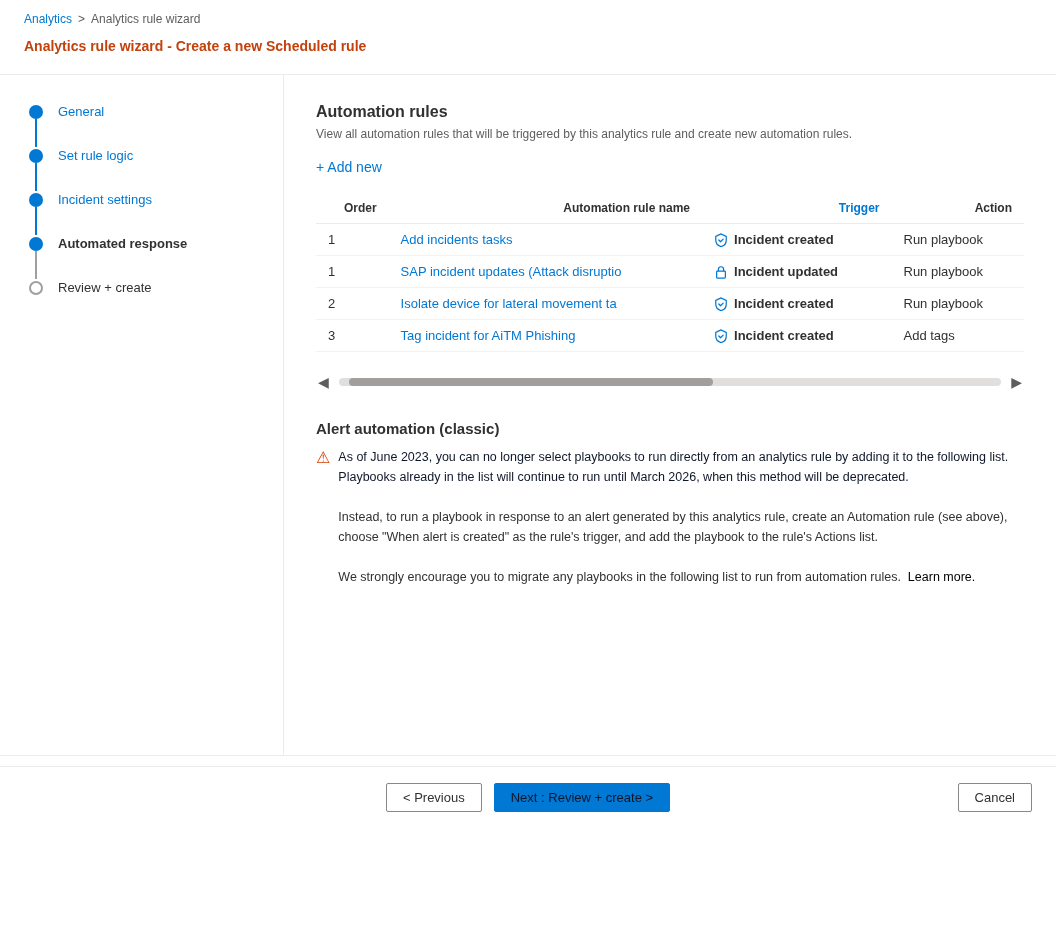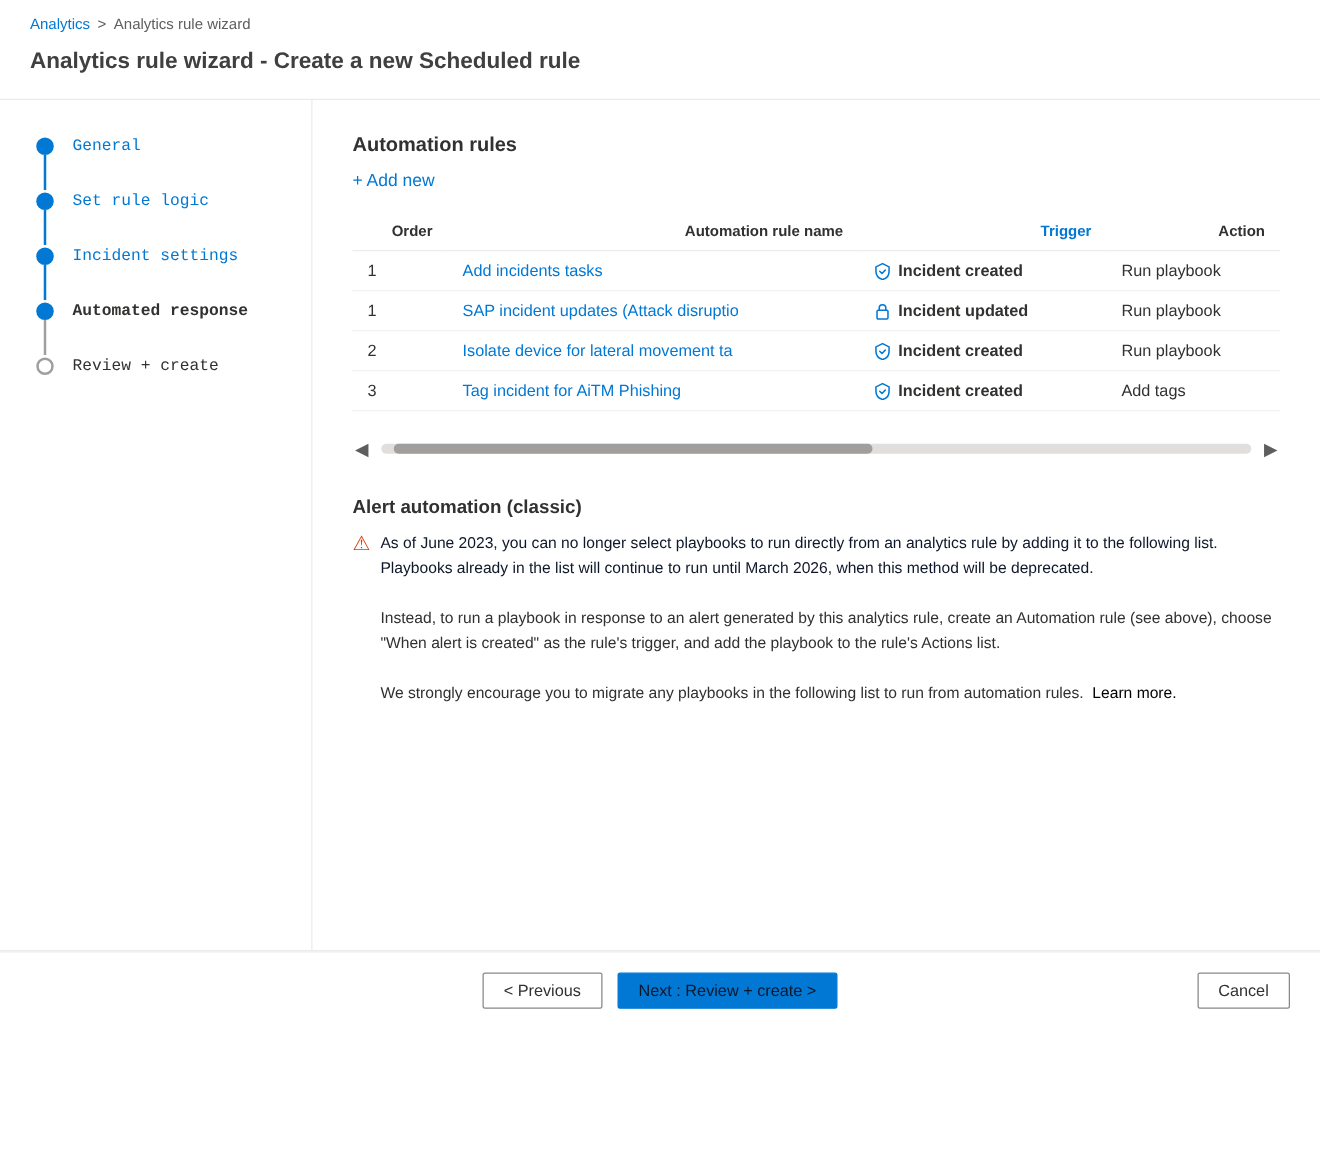"Analytics rule wizard - Create" .page-title { color: #404040 -> #c2410c; font-size: 18px -> 14px }
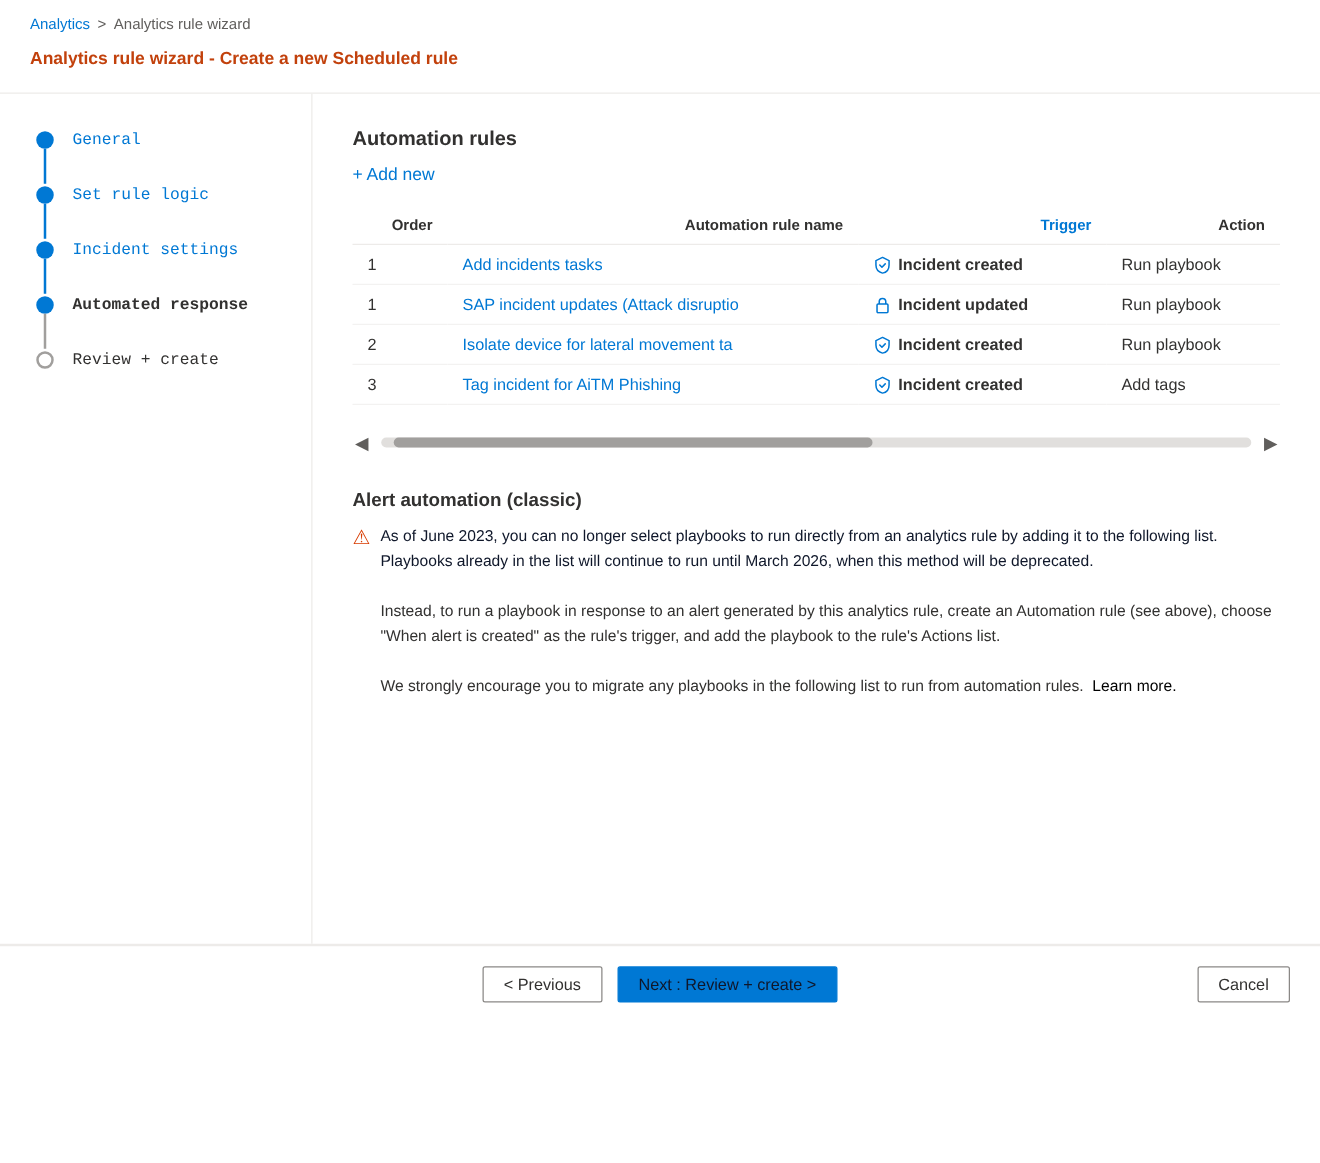"General" .sidebar { font-family: Liberation Mono, monospace -> none; width: 250px -> 284px }
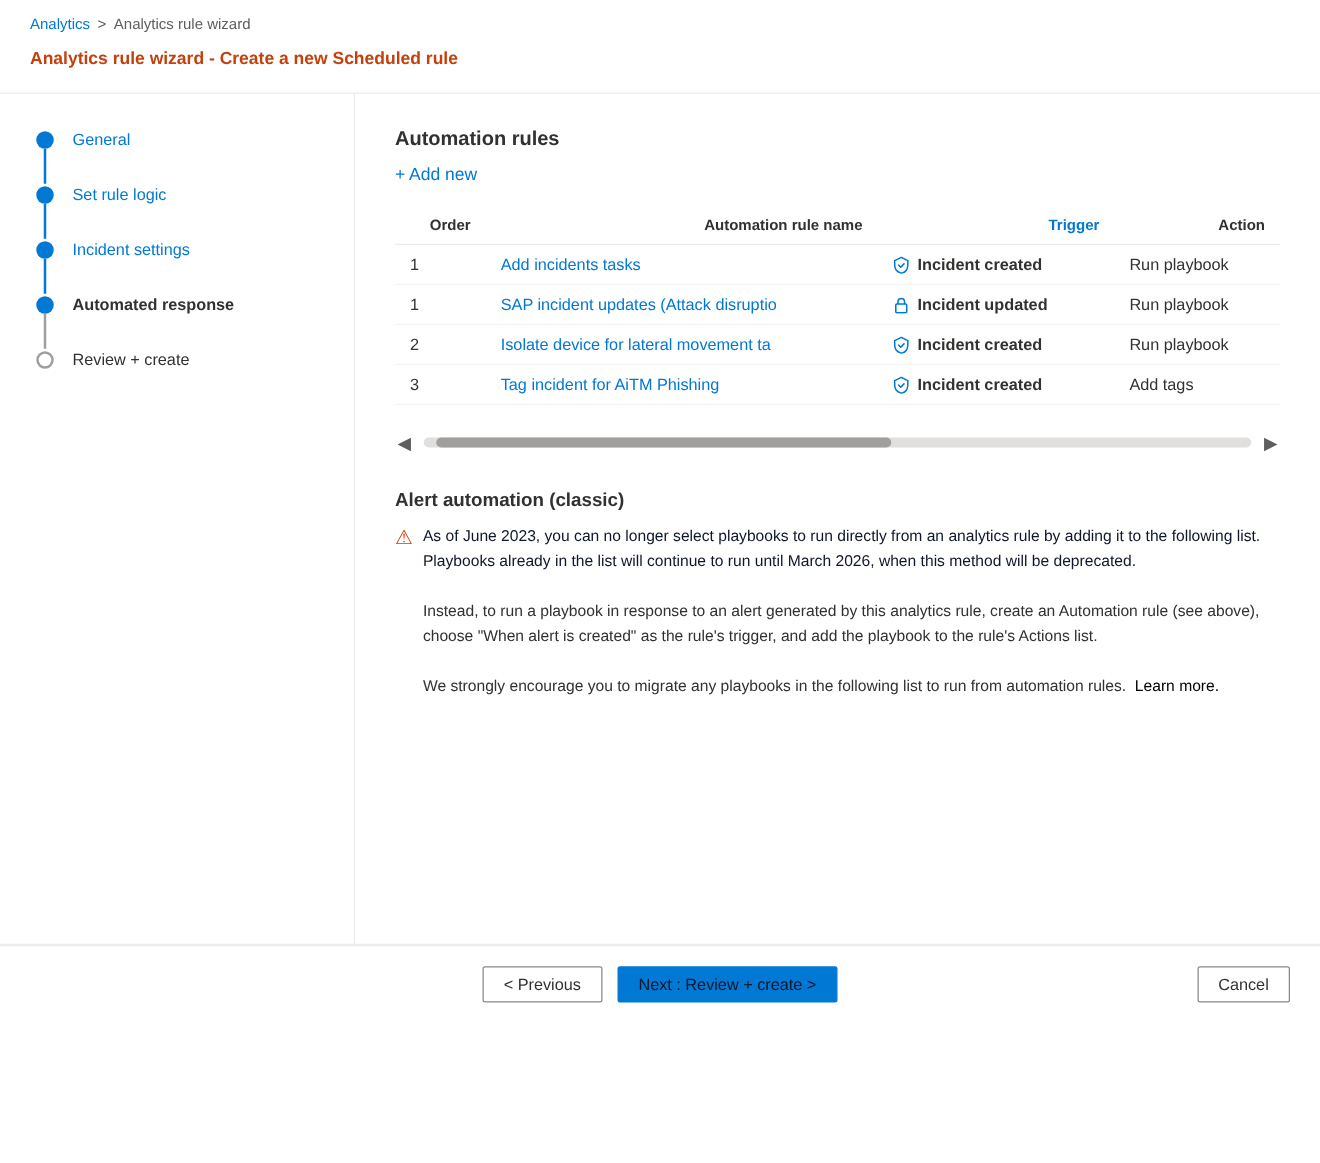"View all automation rules that" div.section-desc { html: none -> <div>View all automation rules that will be triggered by this analytics rule and create new automation rules.</div> }
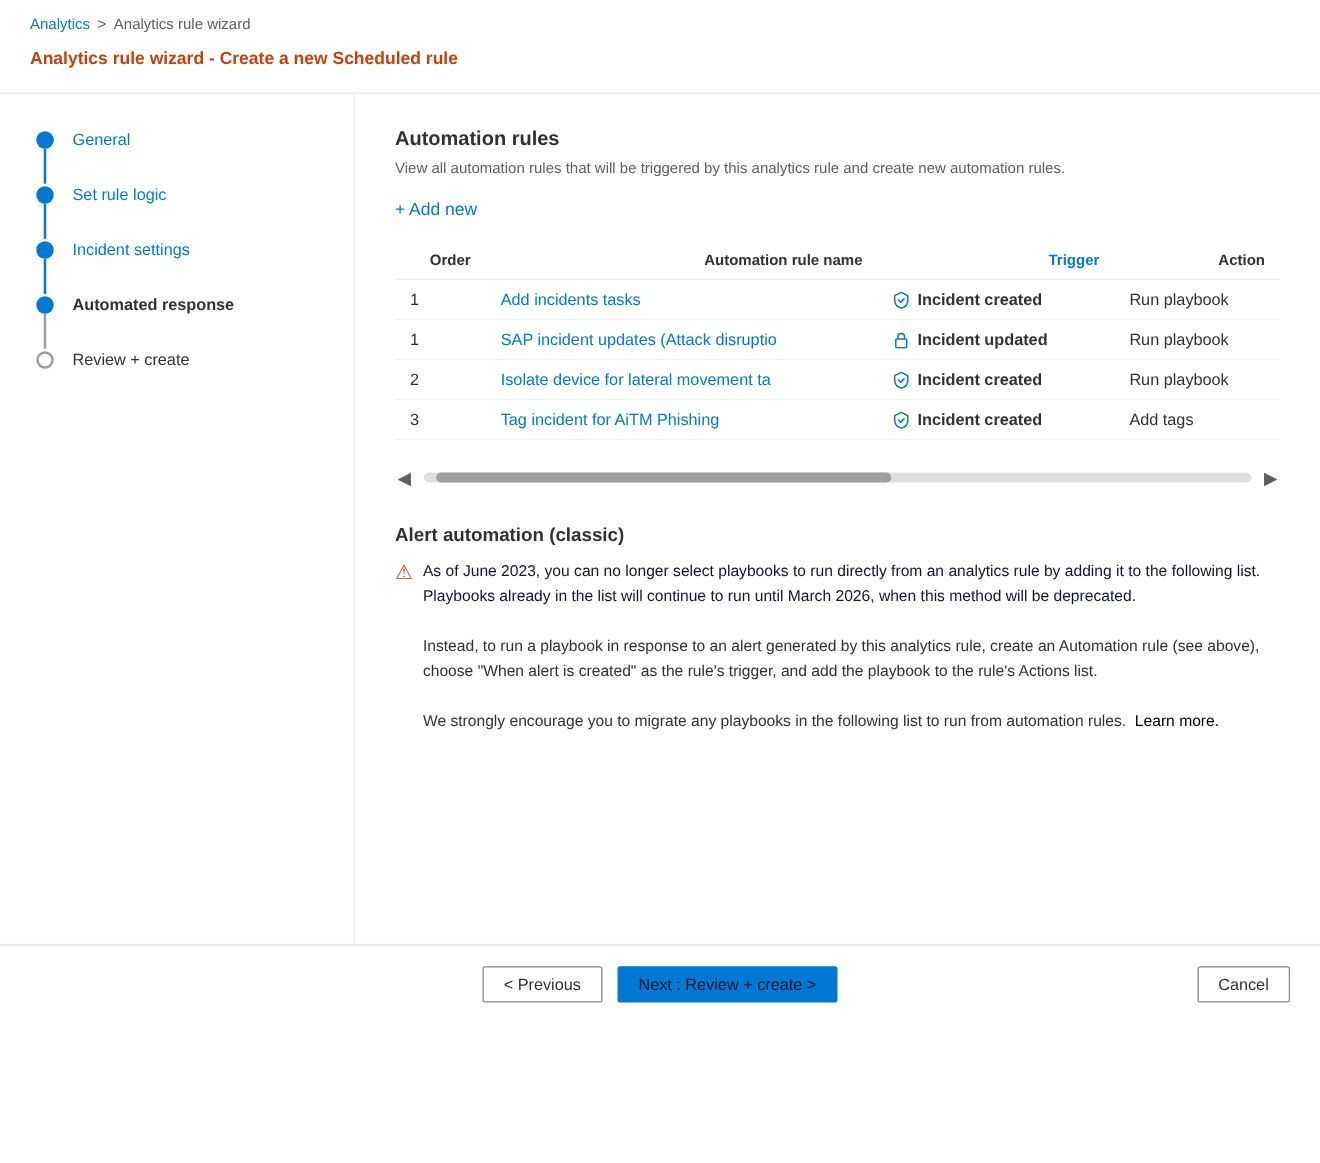"< Previous" .bottom-bar-wrapper { margin-top: none -> 10px }
